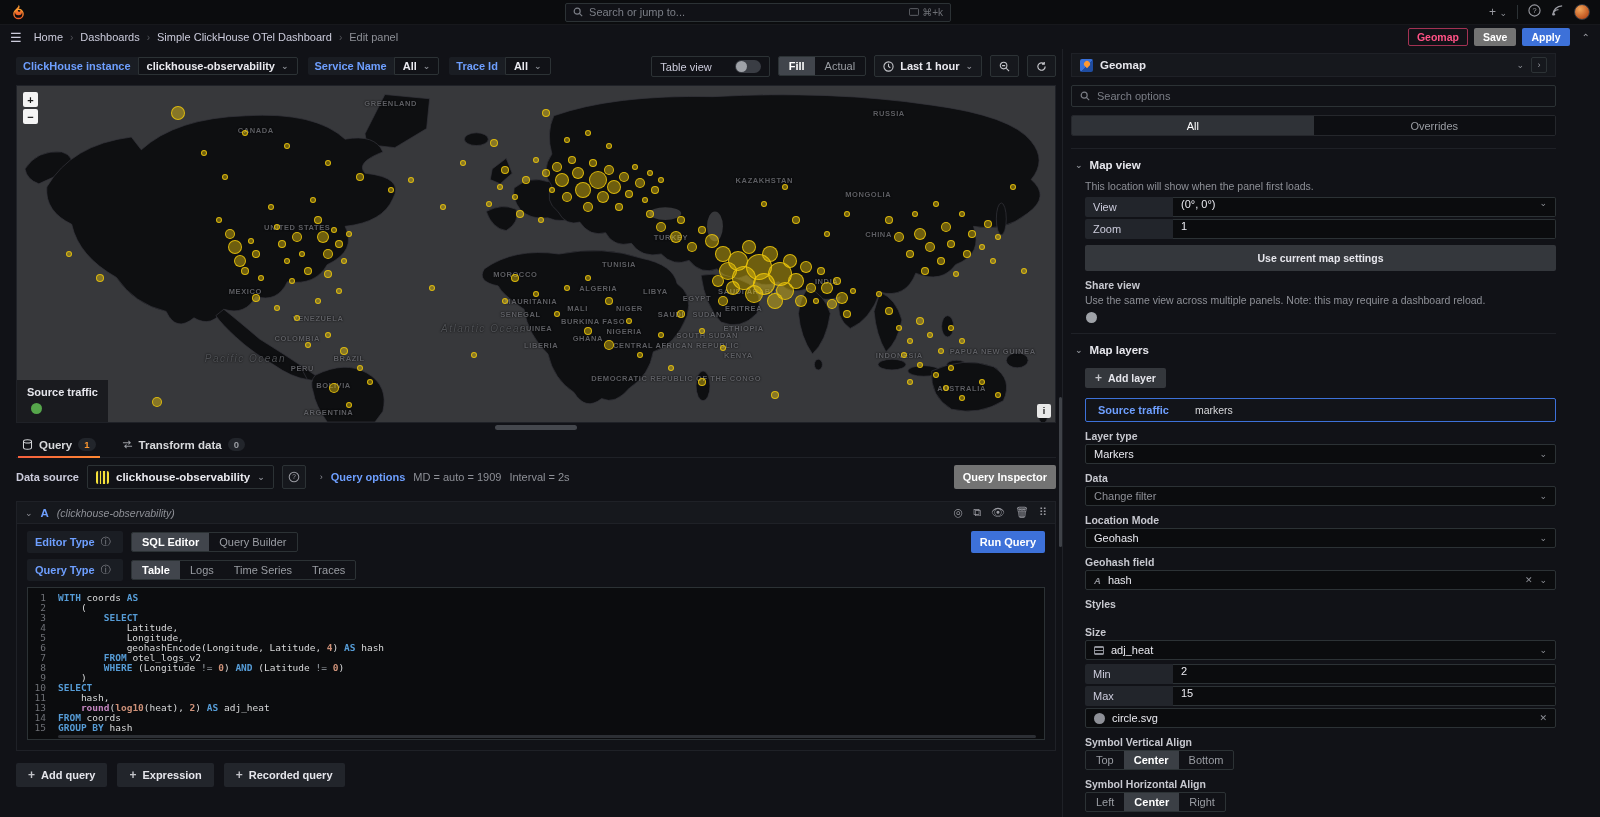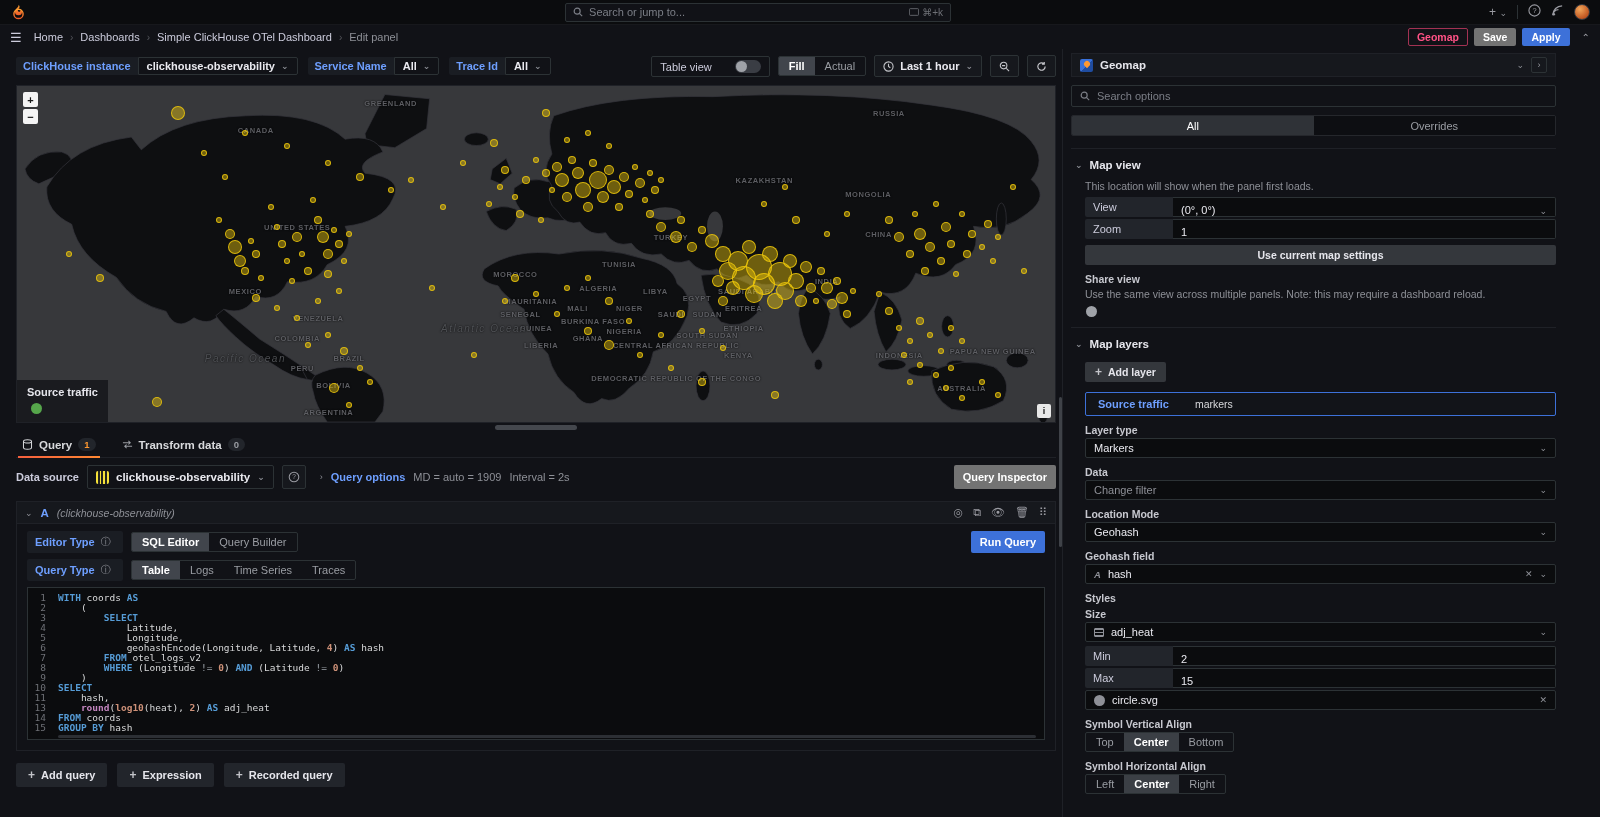"(0°, 0°)" .inline-row .iv { align-items: flex-end -> flex-start }
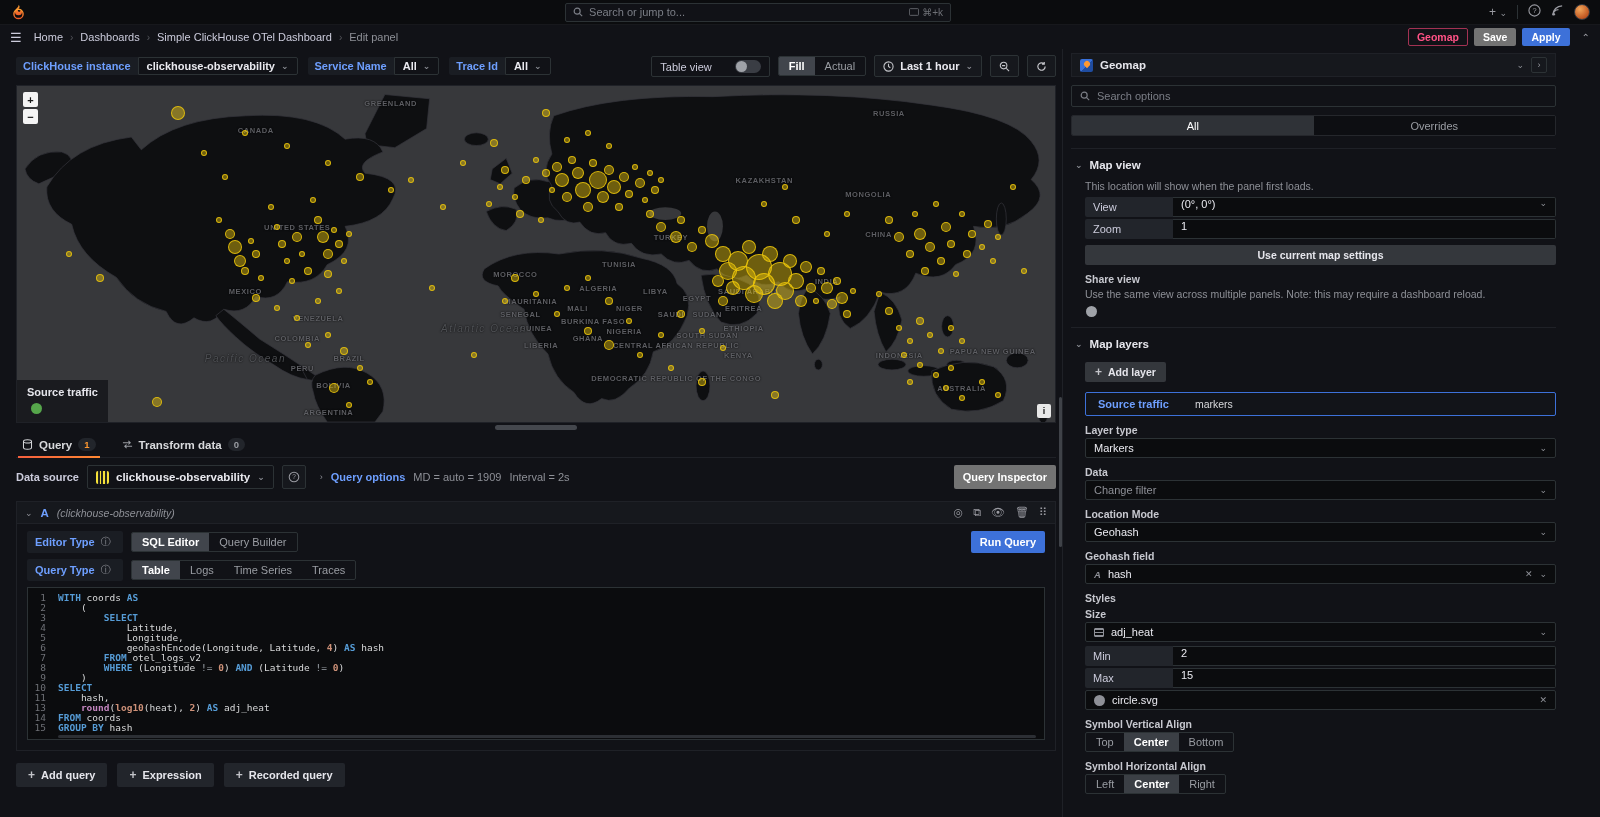"Use current map settings" .wide-btn { height: 20px -> 26px }
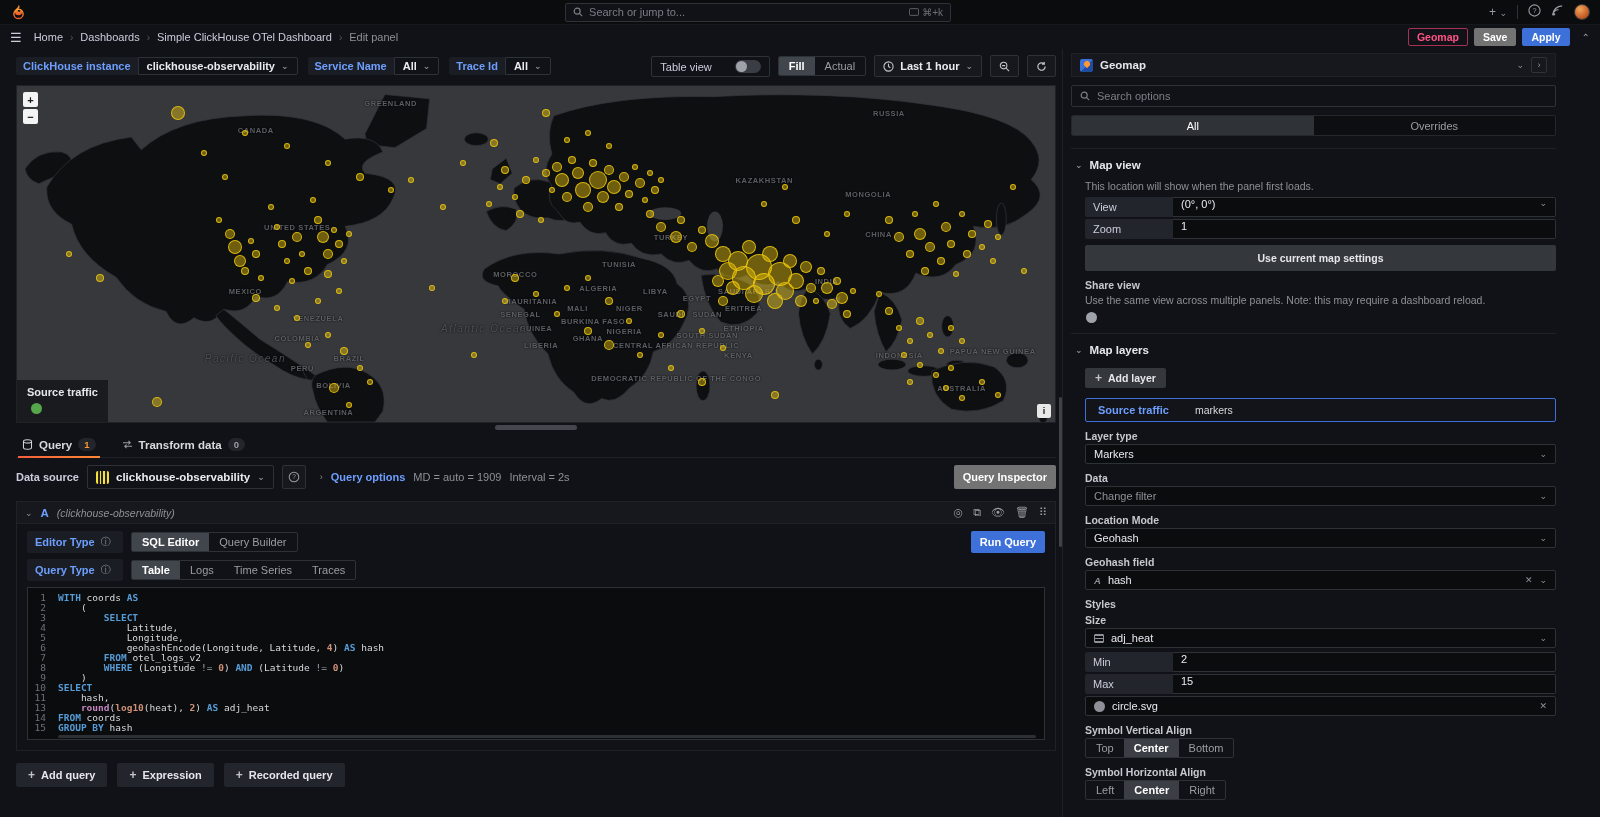"Size" div.fld-label { margin-top: 4px -> 16px }
